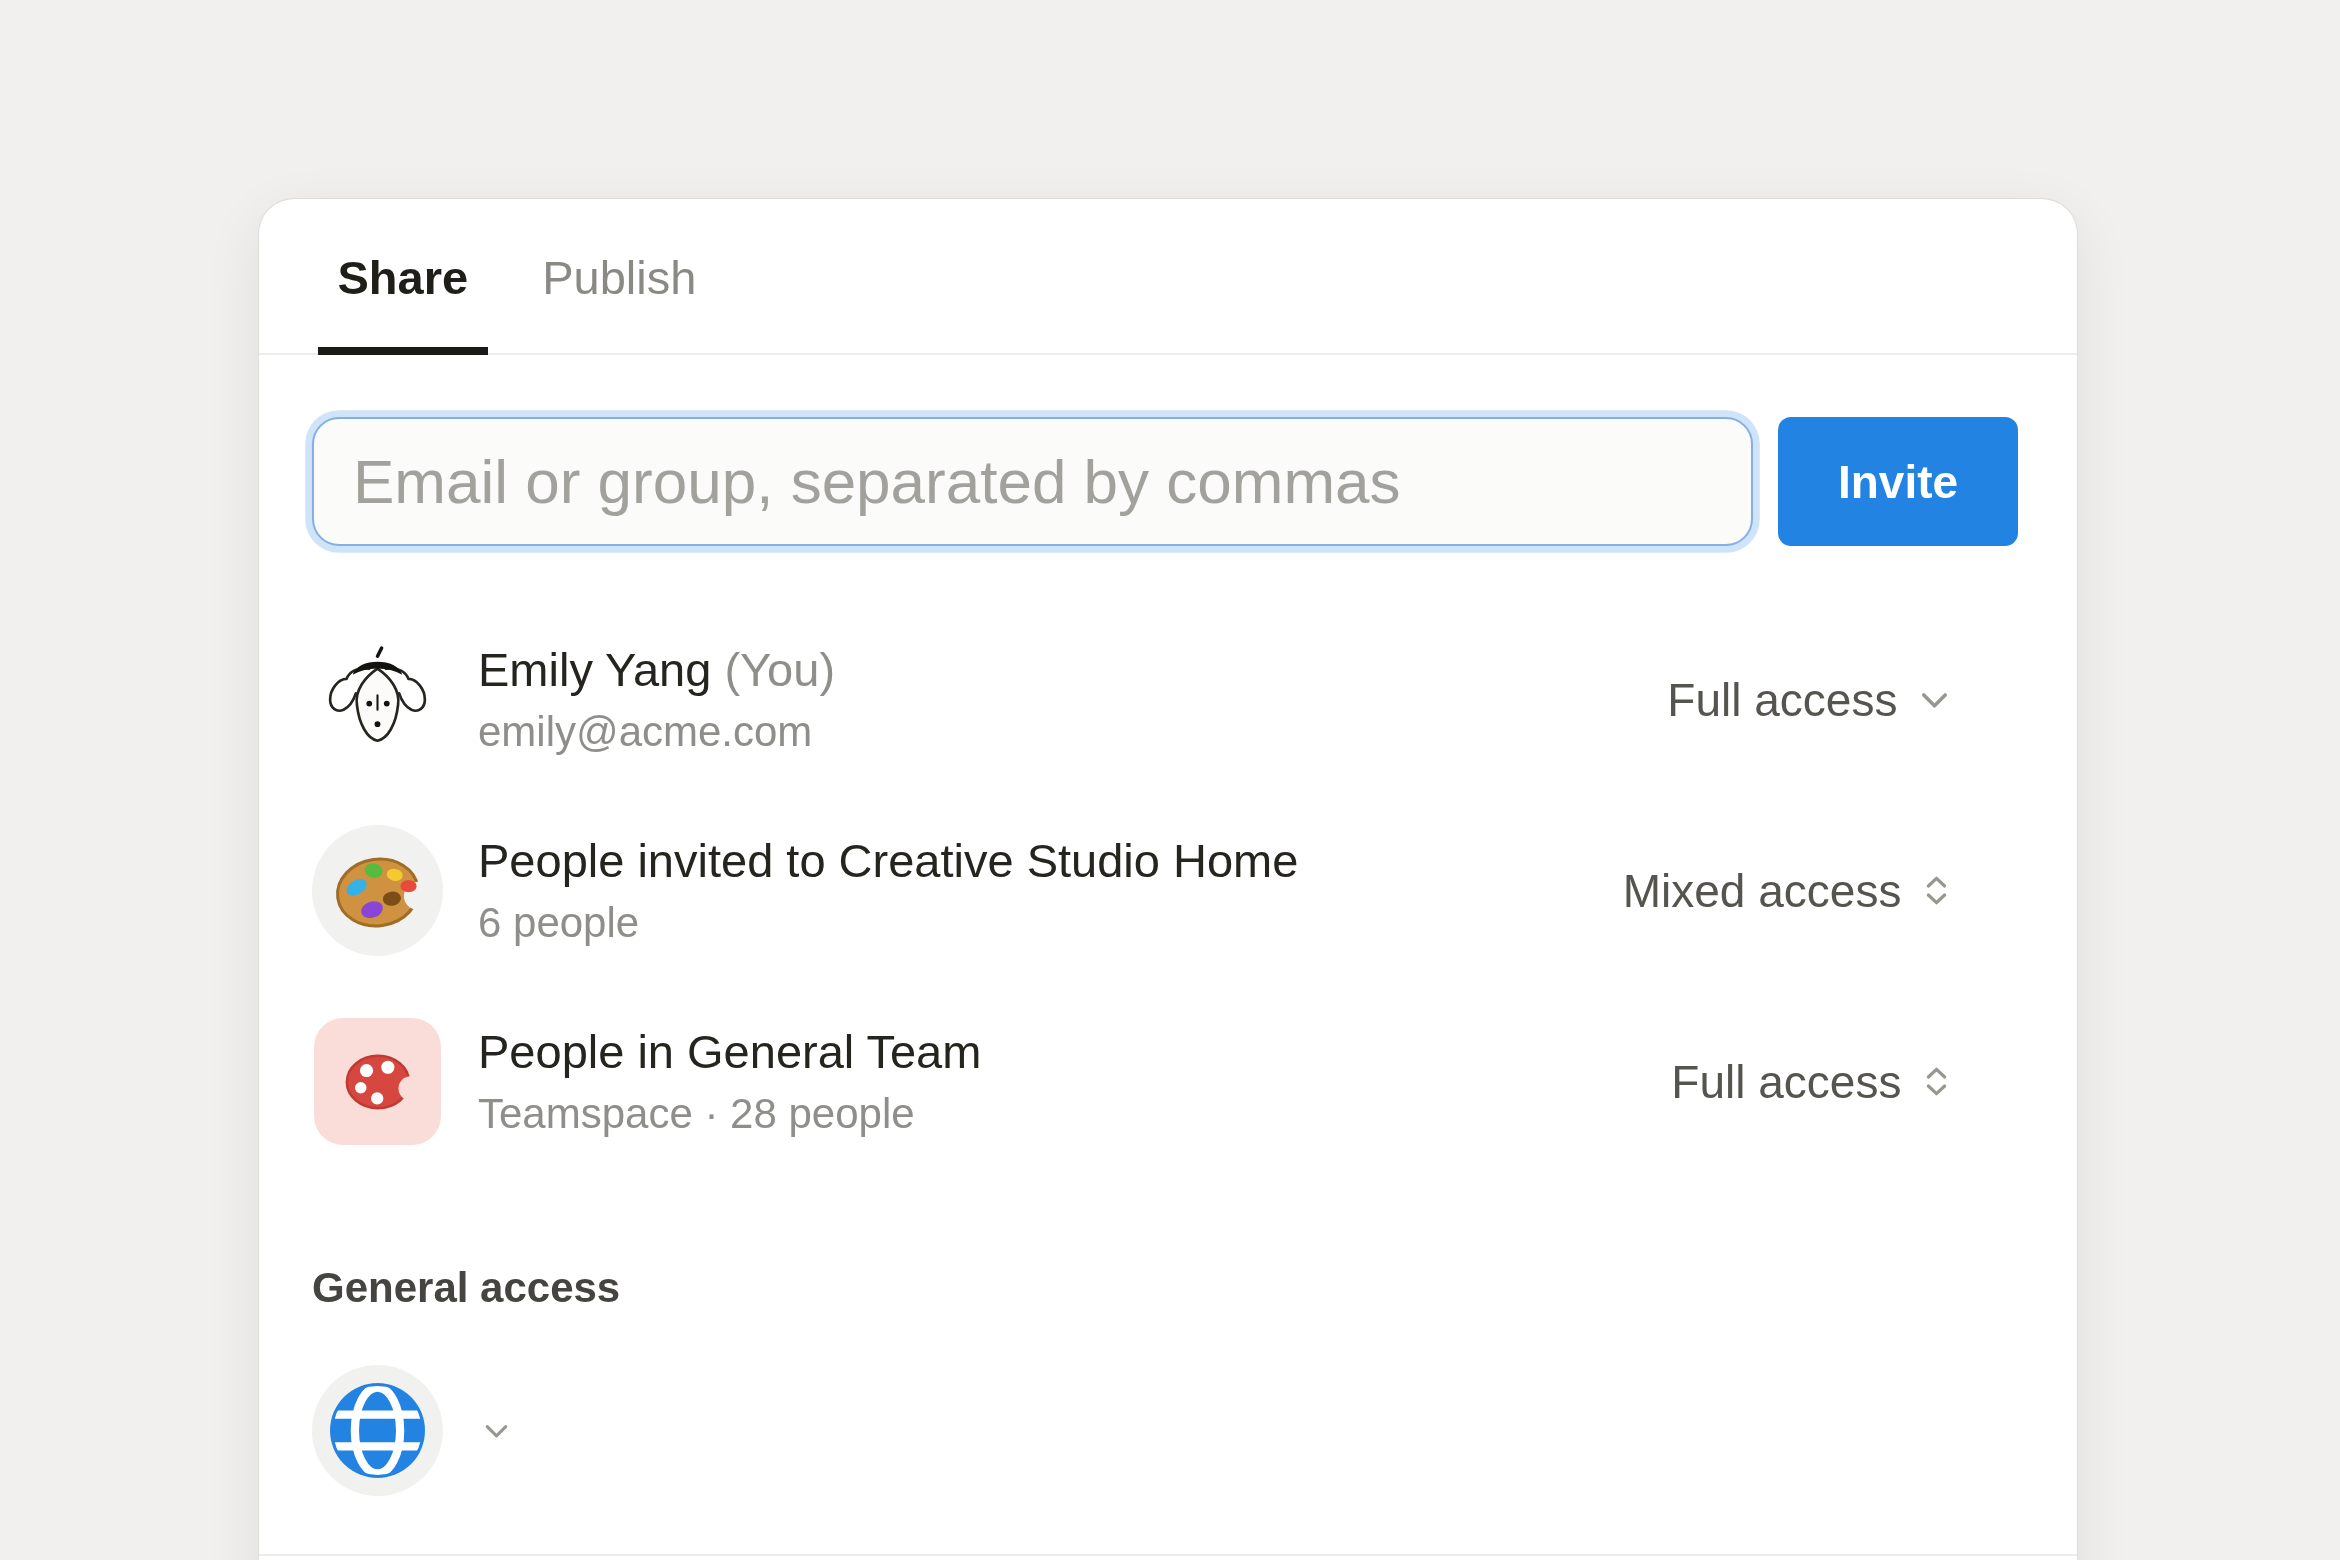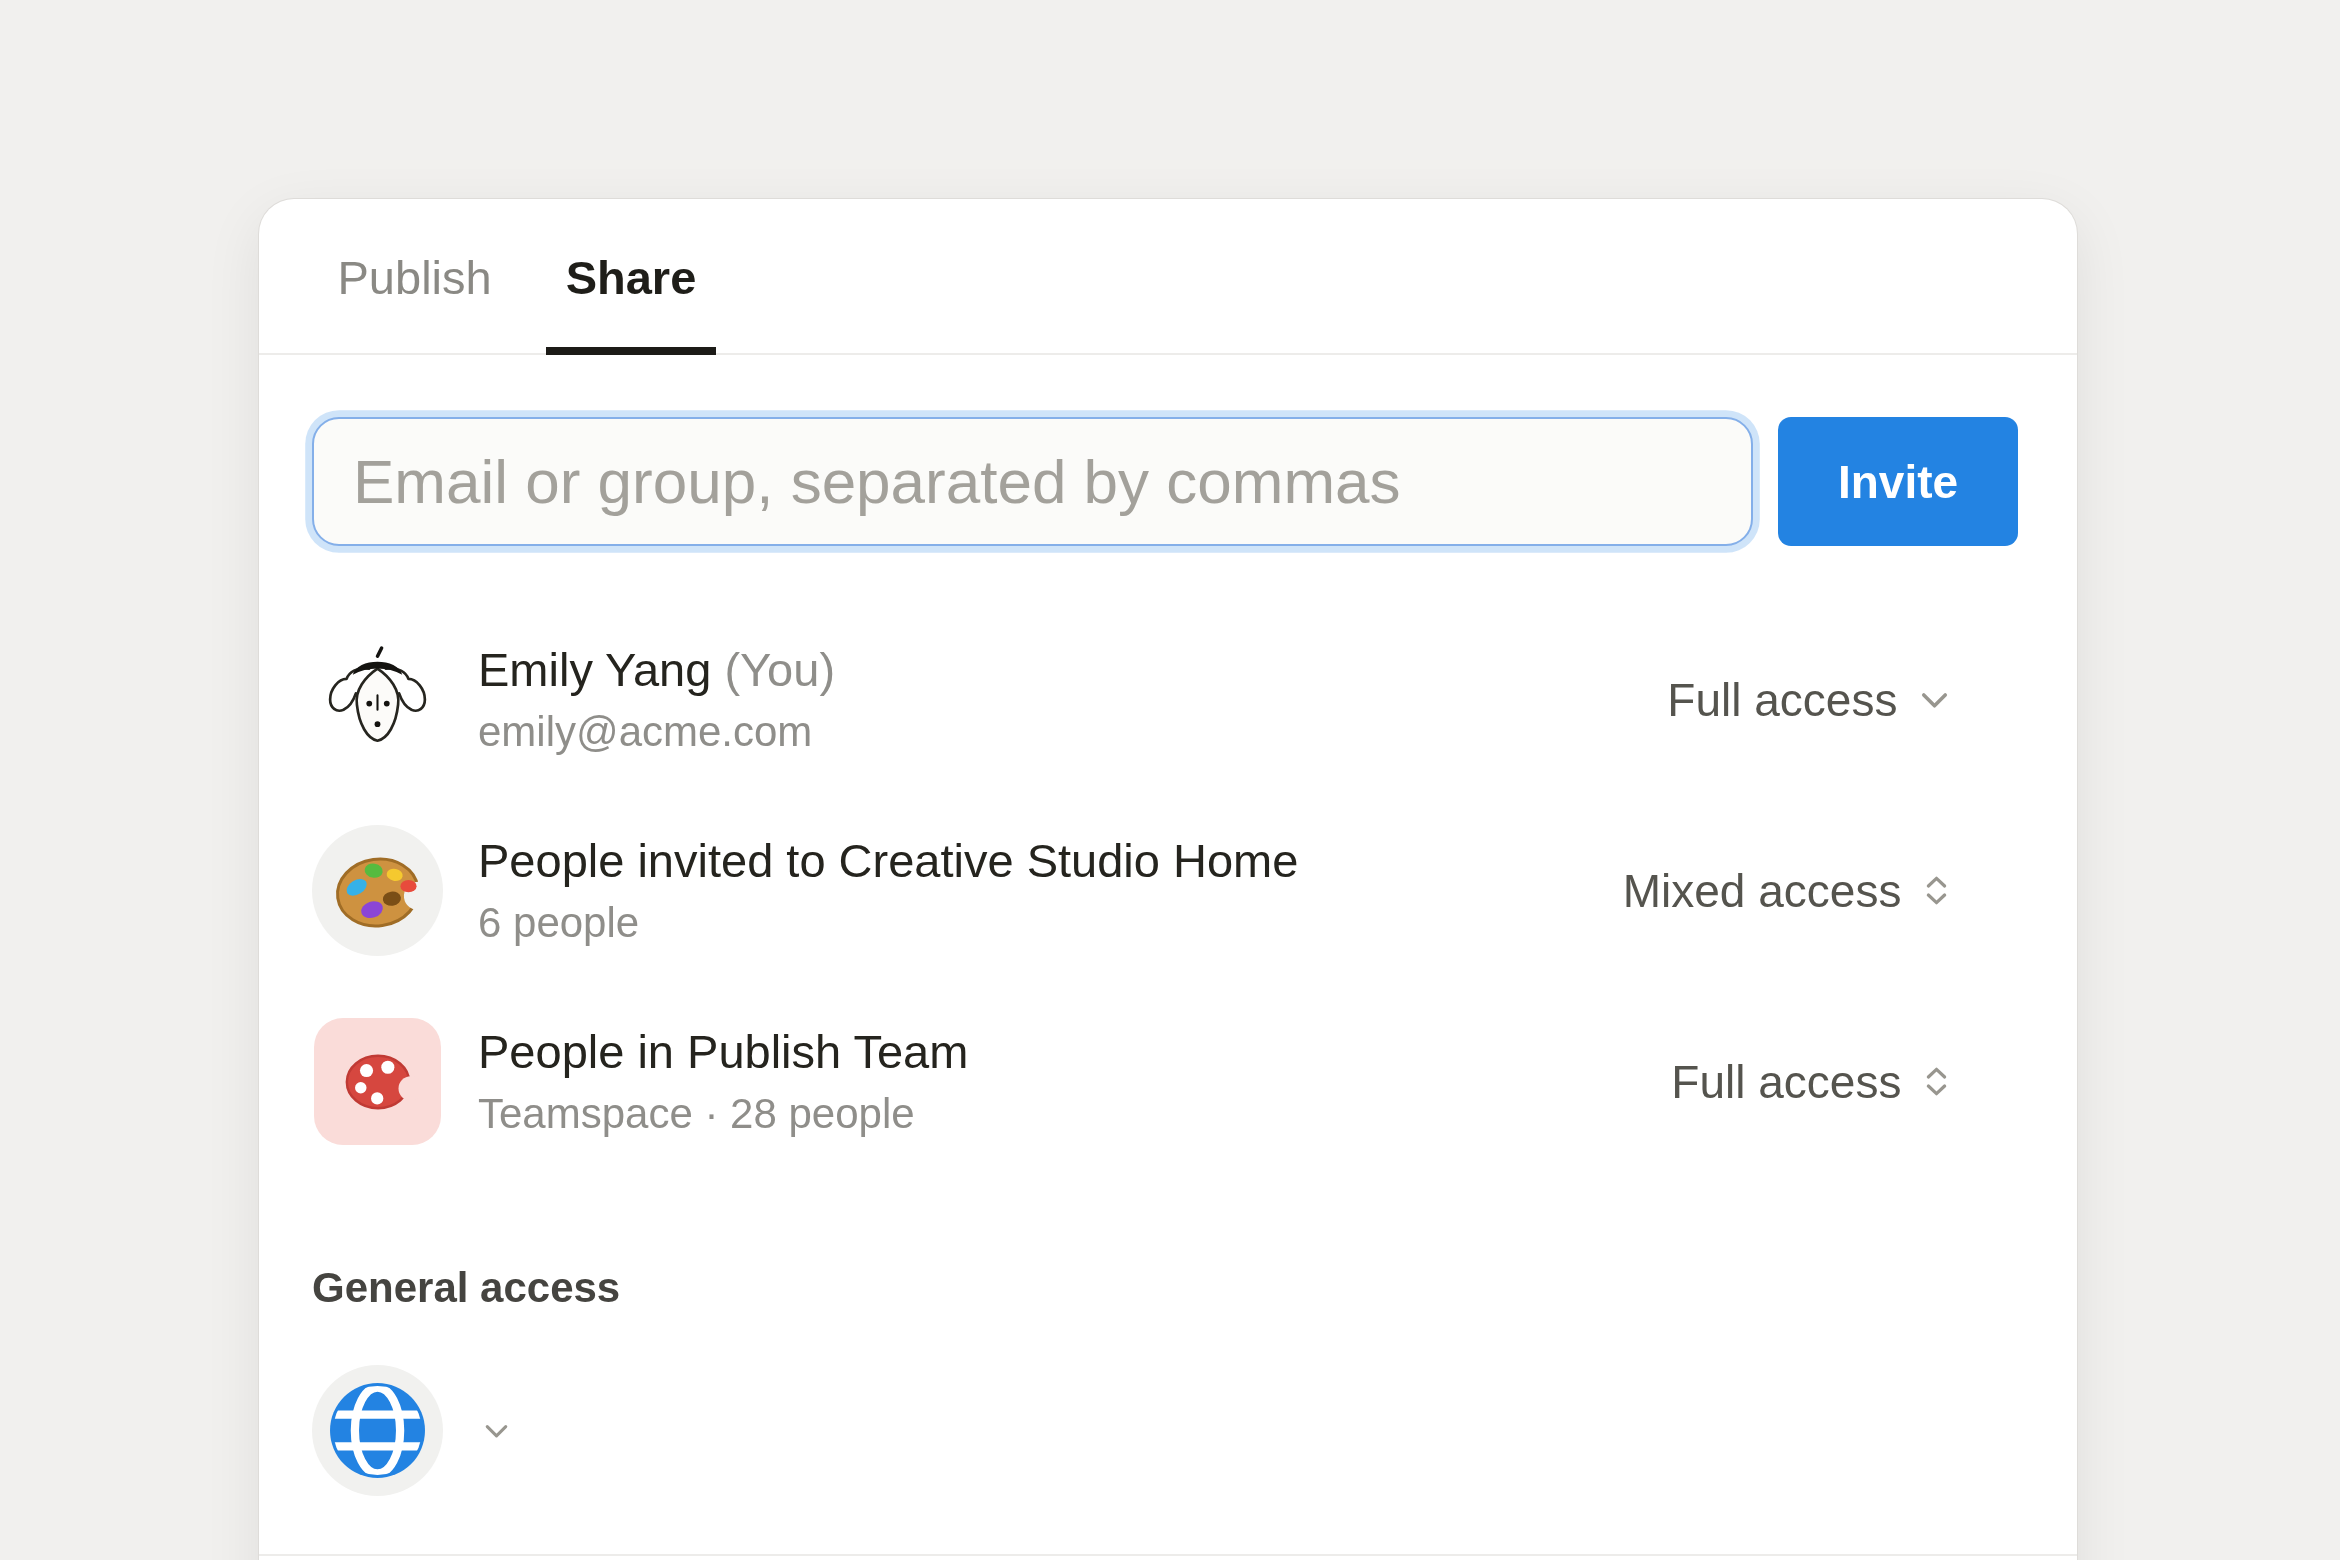"Publish" div.tab { order: before "Share" -> after "Share" }
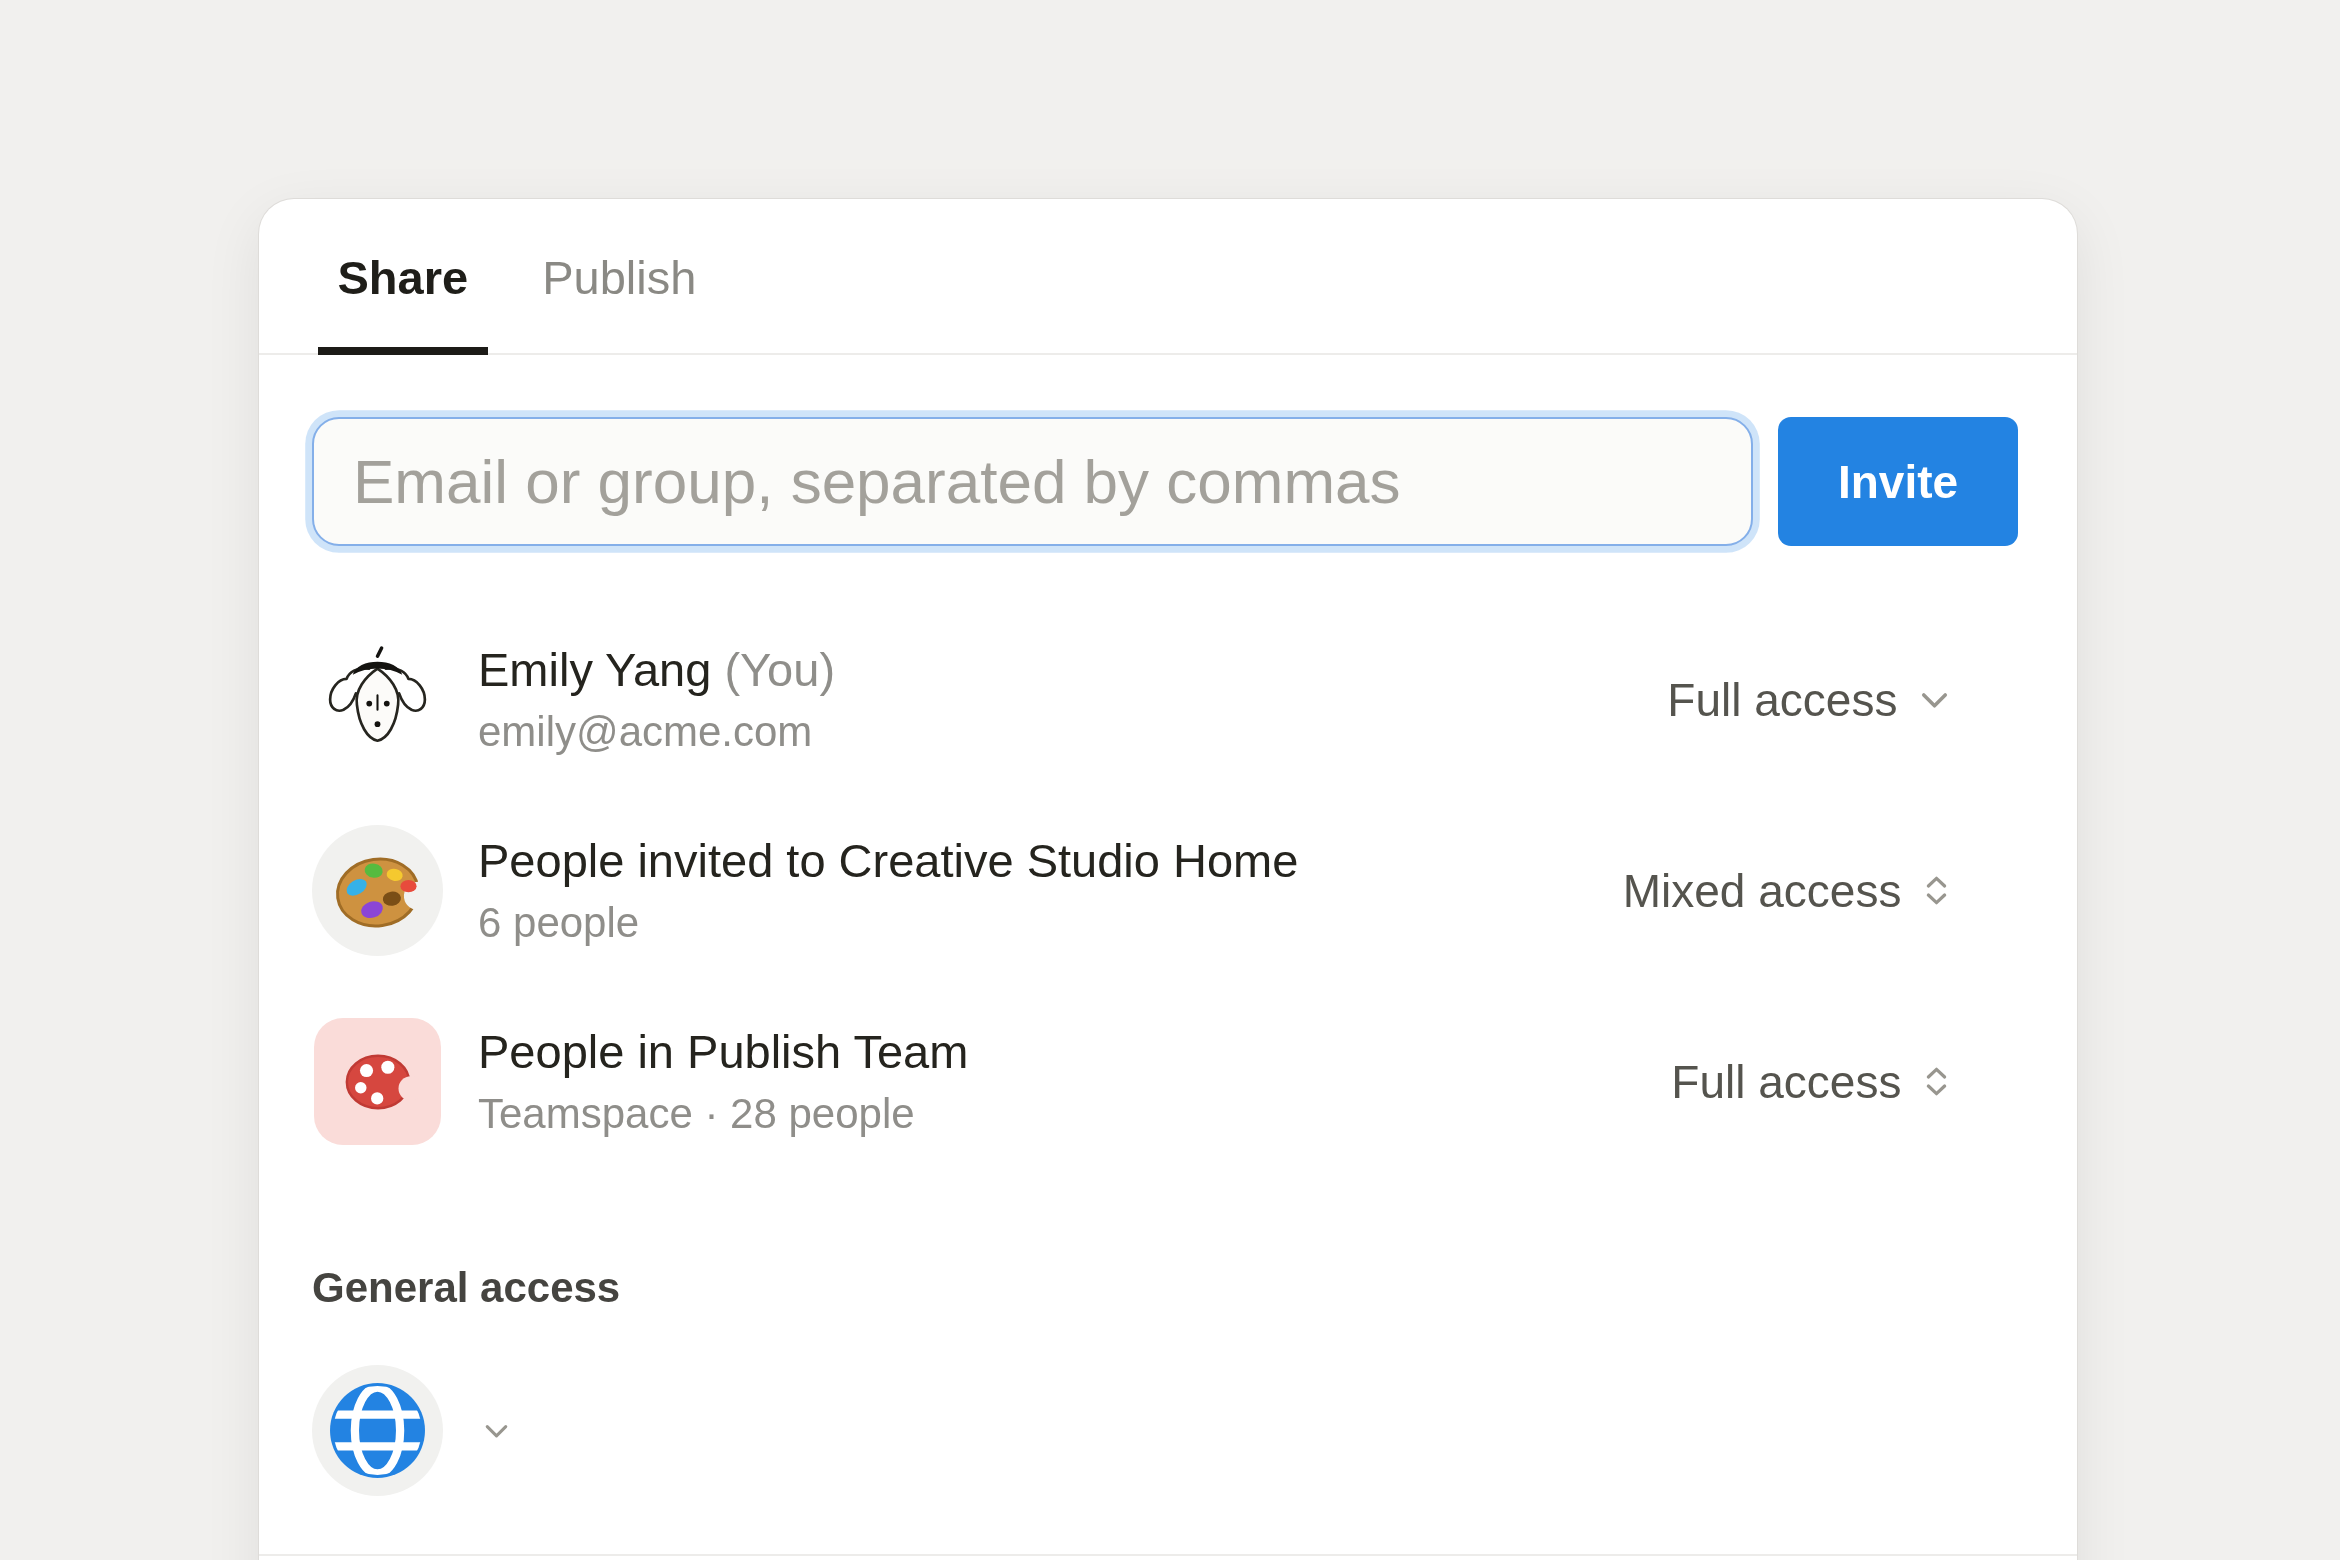"People in Publish Team" div.row-title { text: Publish -> General }
